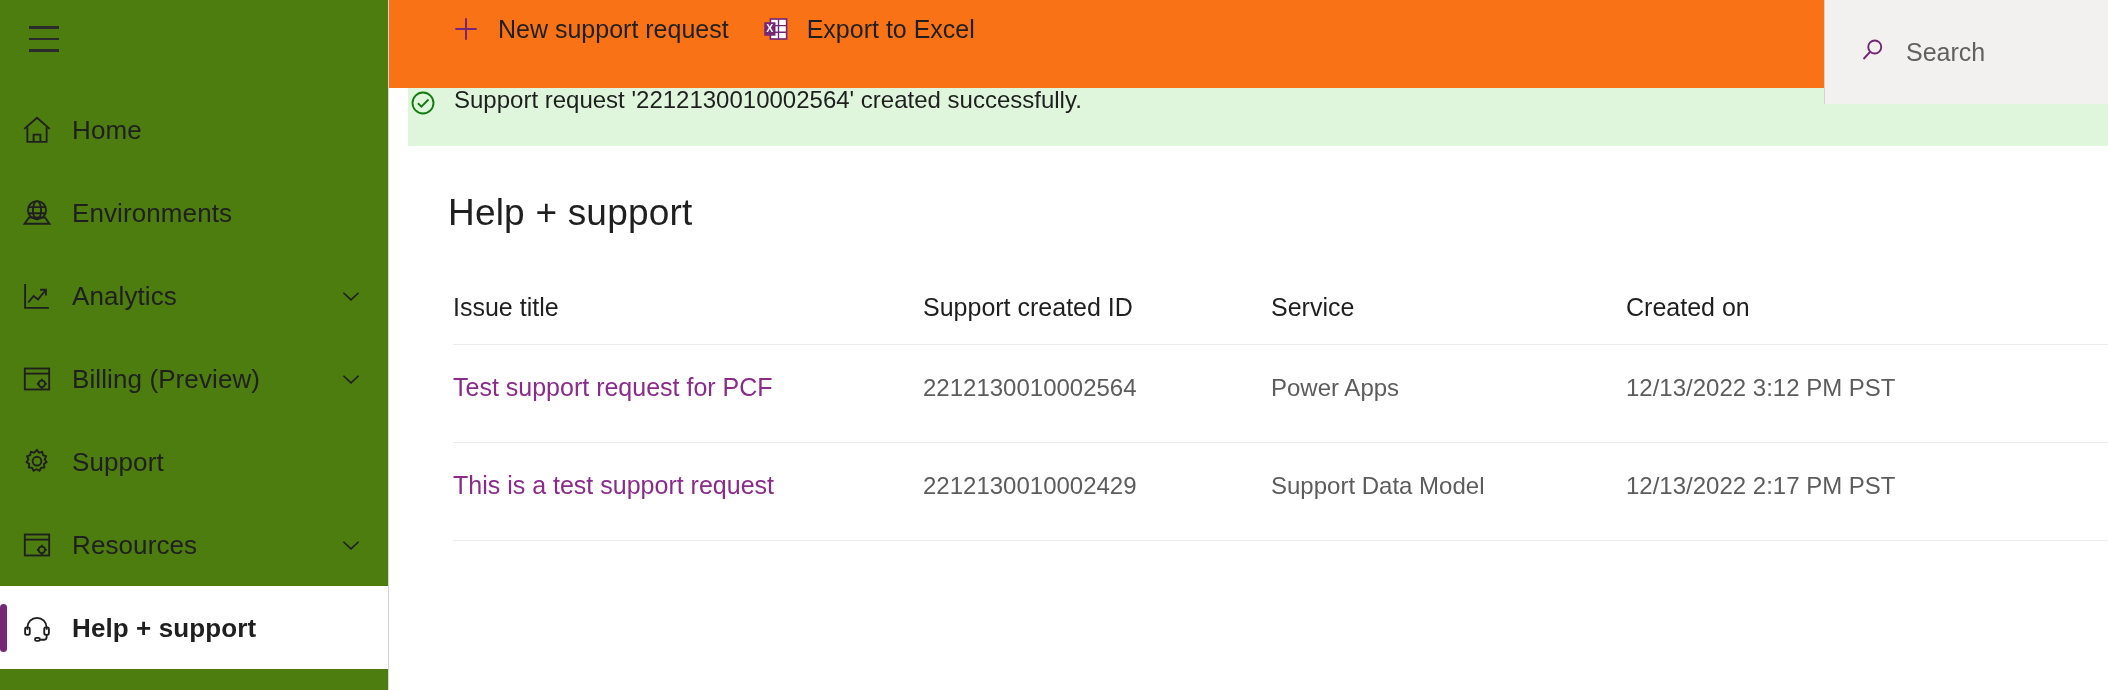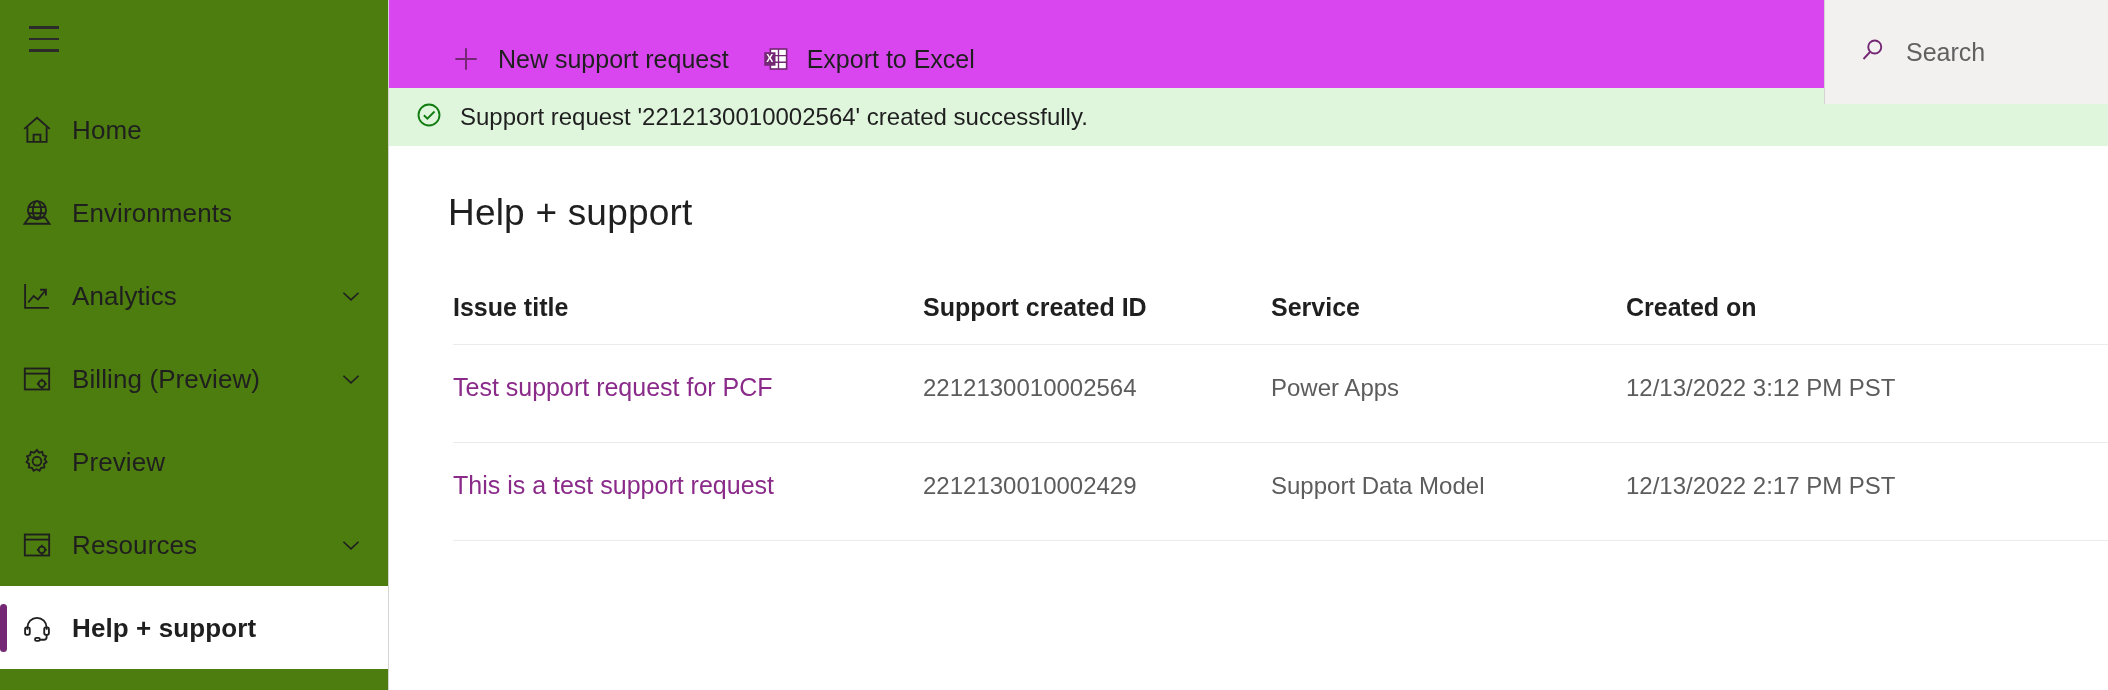"New support request" .cmdbar { align-items: flex-end -> flex-start; background: #d946ef -> #f97316 }
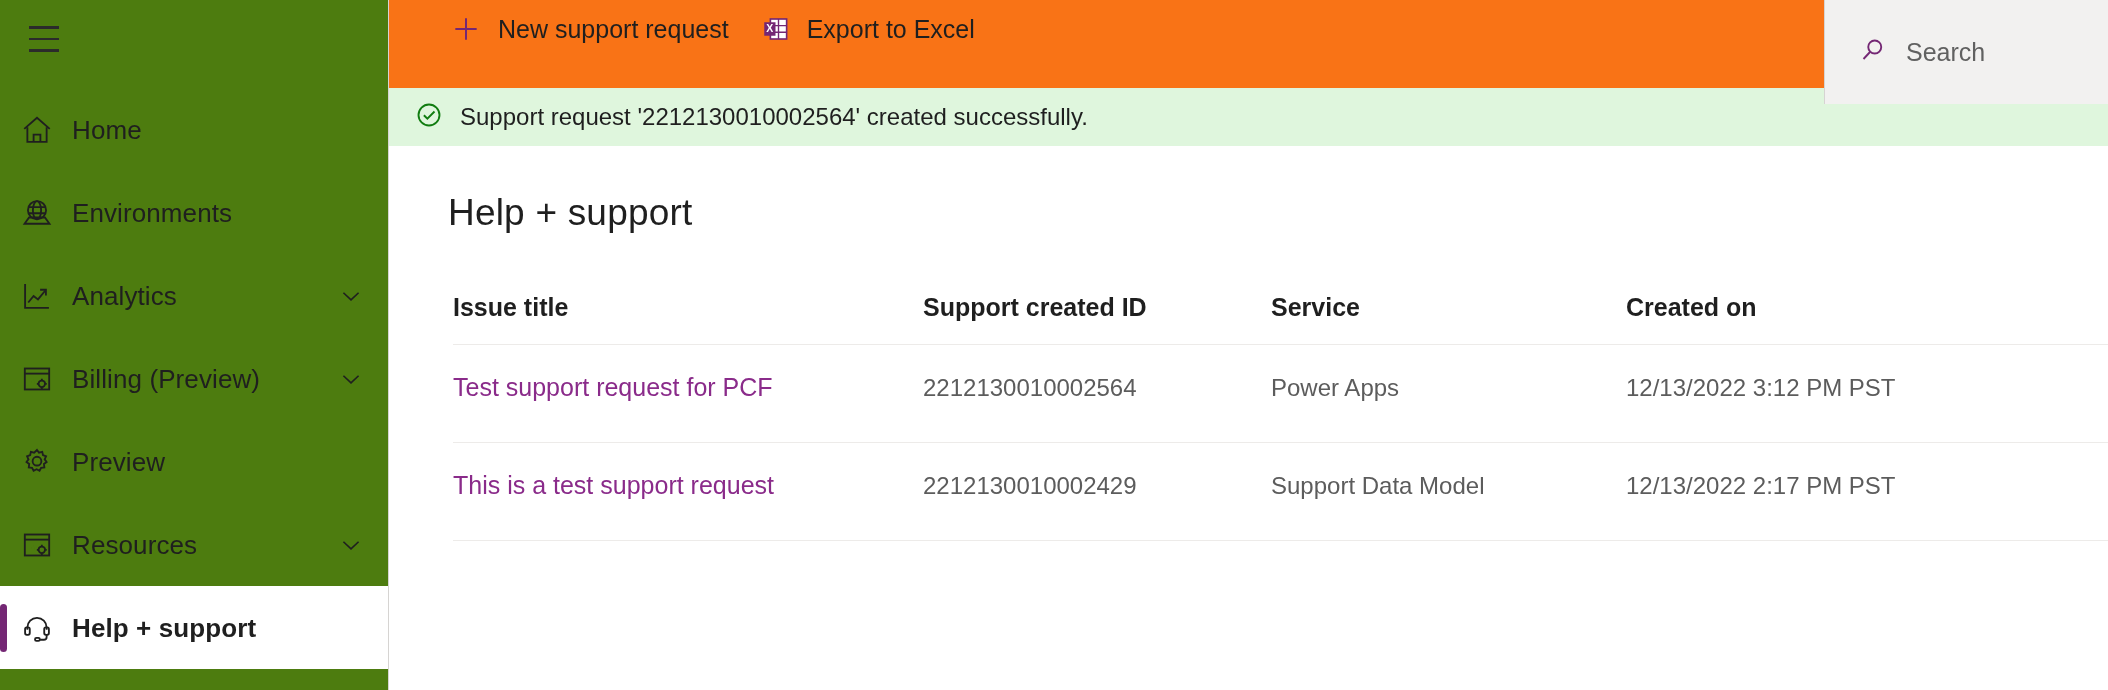"Support request '2212130010002564'" .banner { align-items: center -> flex-start; margin-left: none -> 19px; padding-left: 25px -> none }
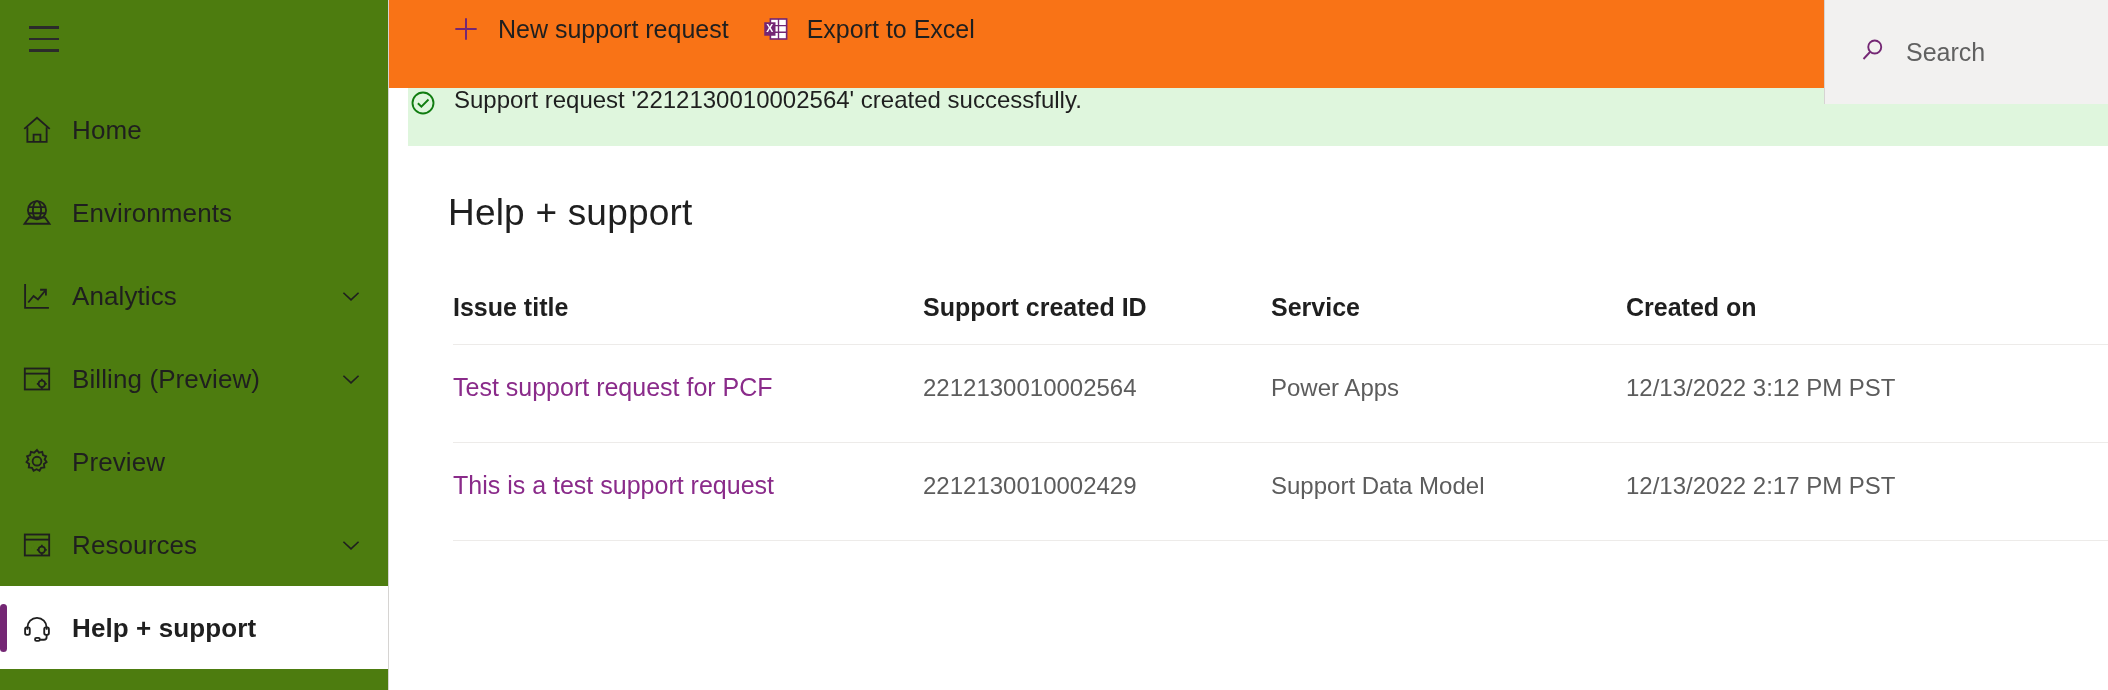"Issue title" table.reqs th { font-weight: 700 -> 400 }
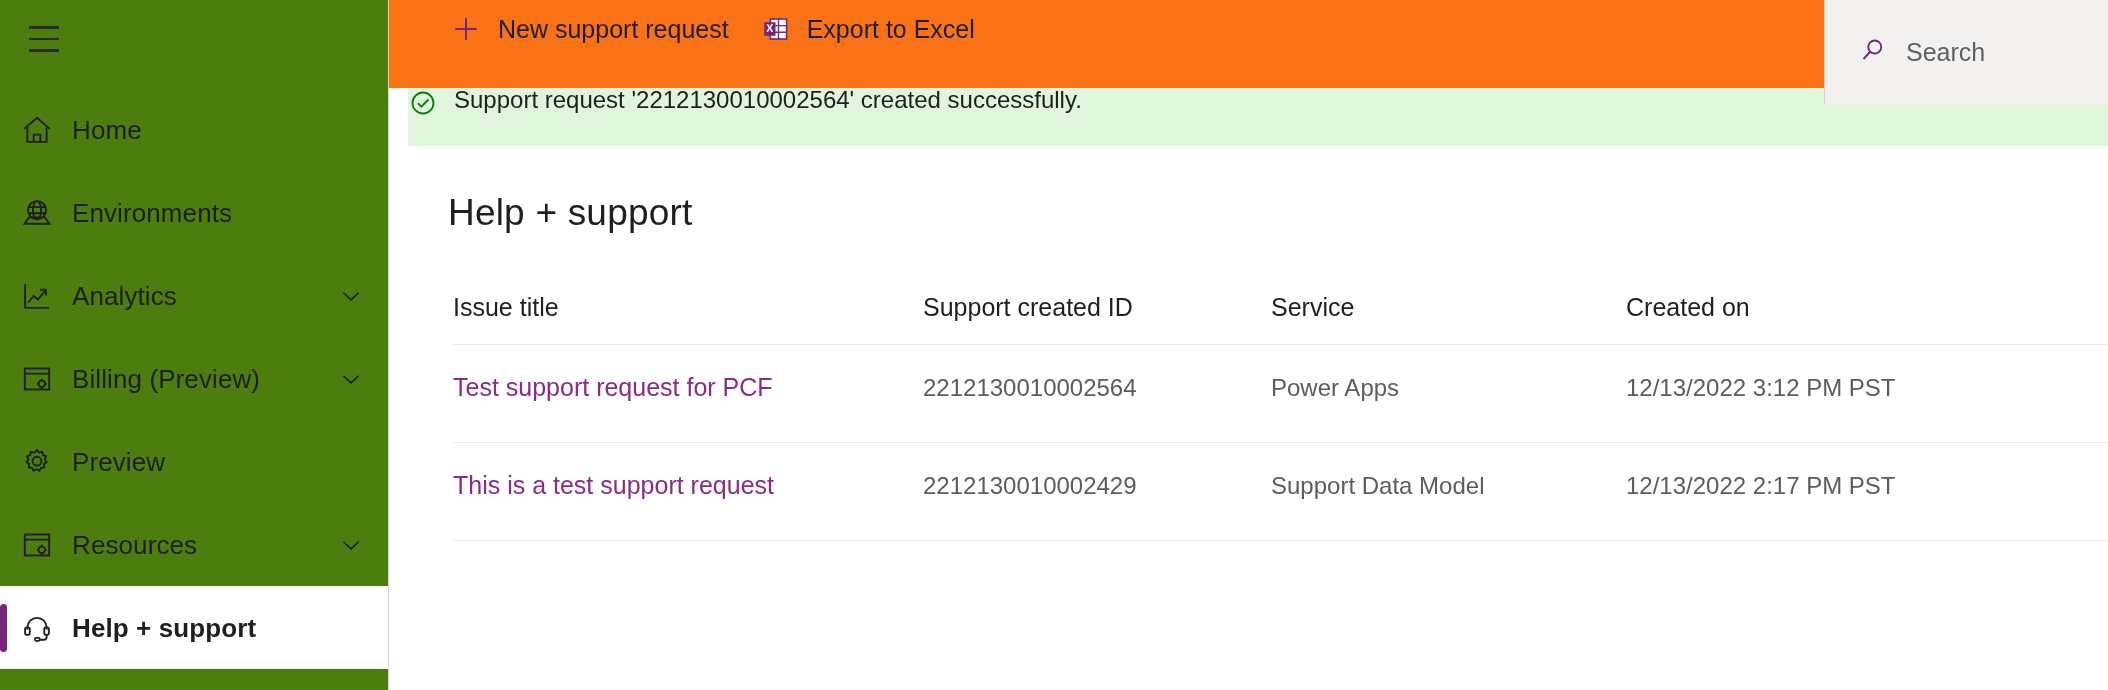"Preview" span.nav-label { text: Preview -> Support }
